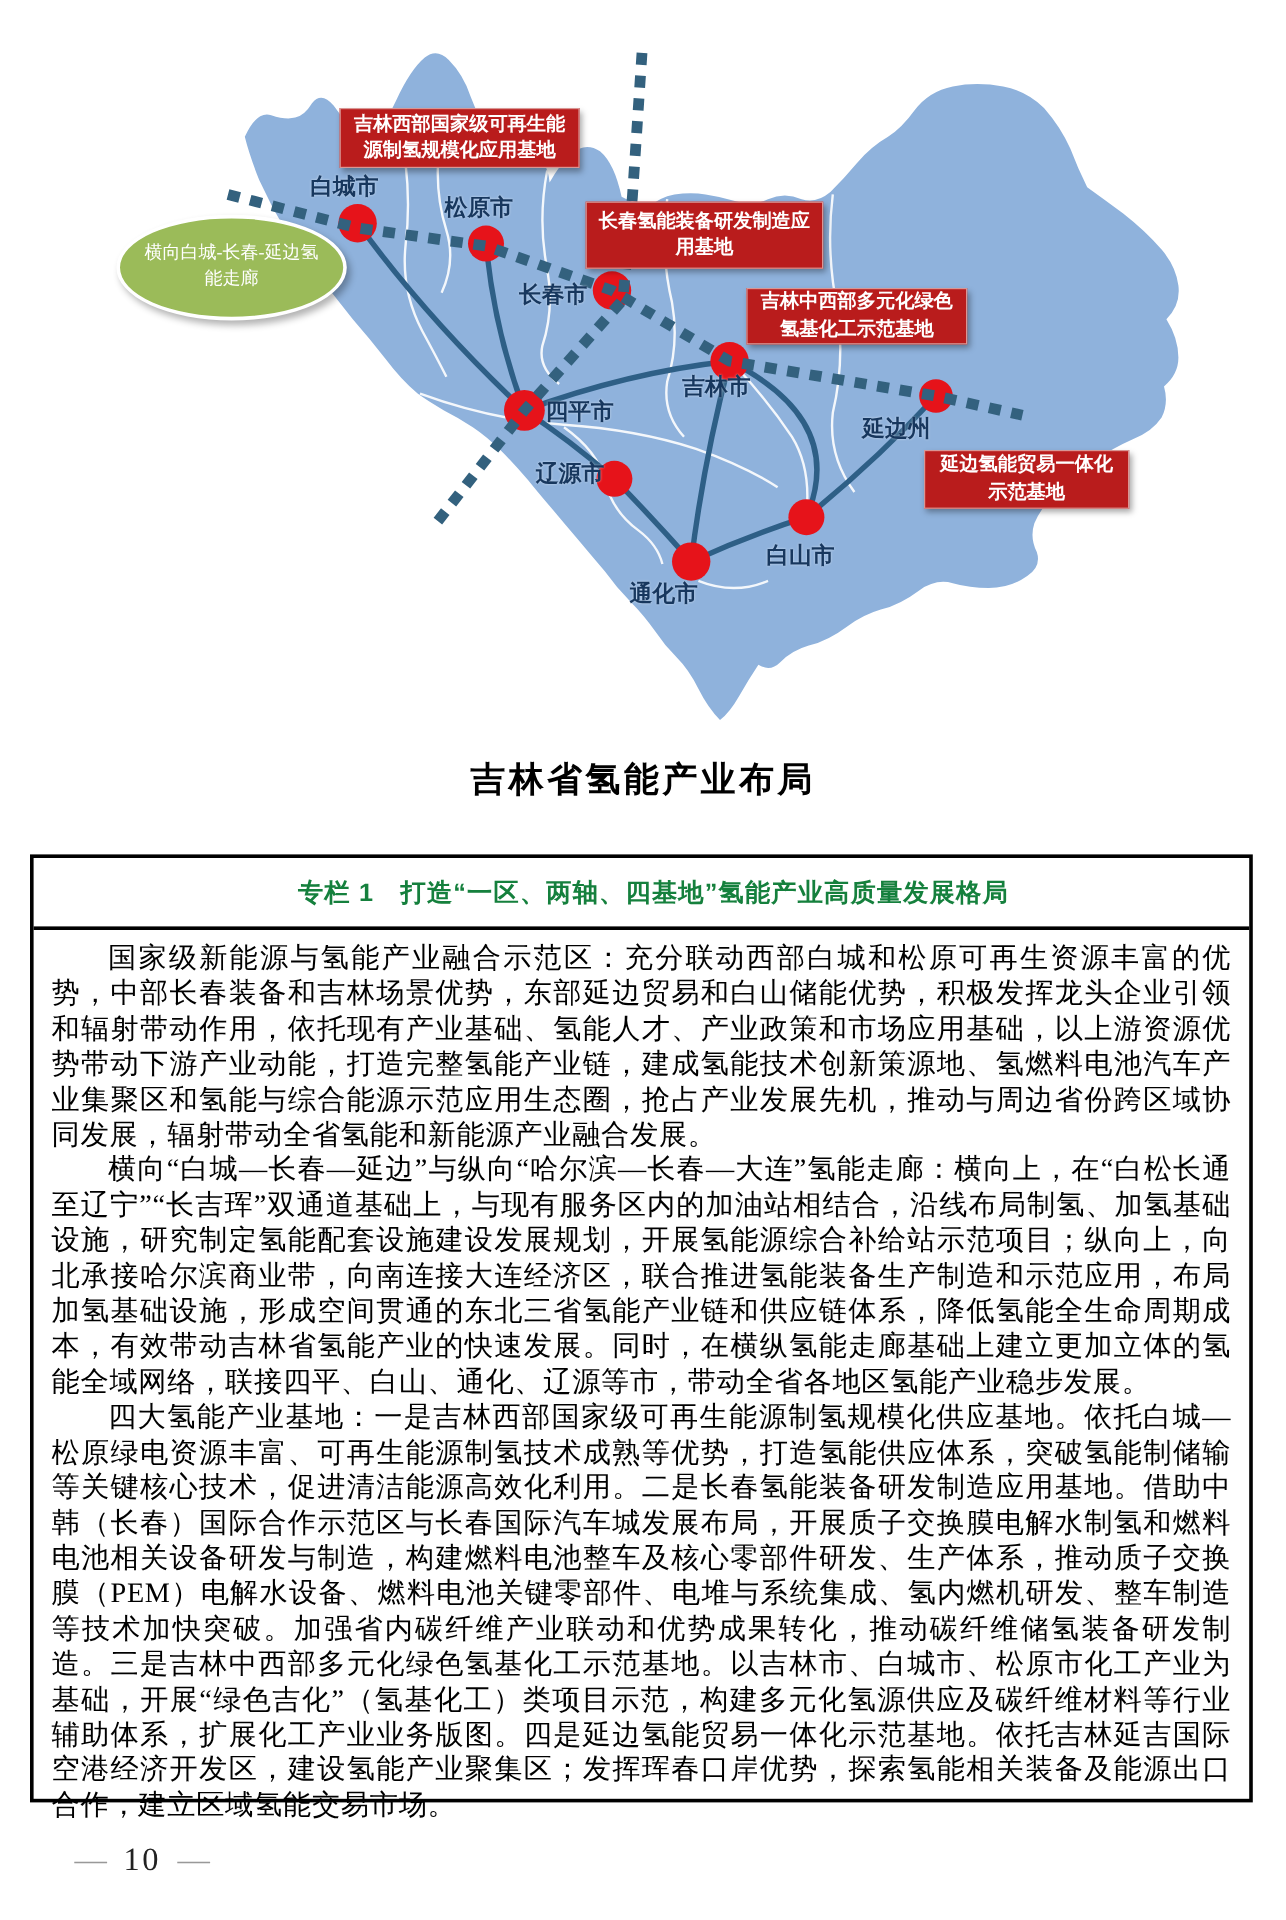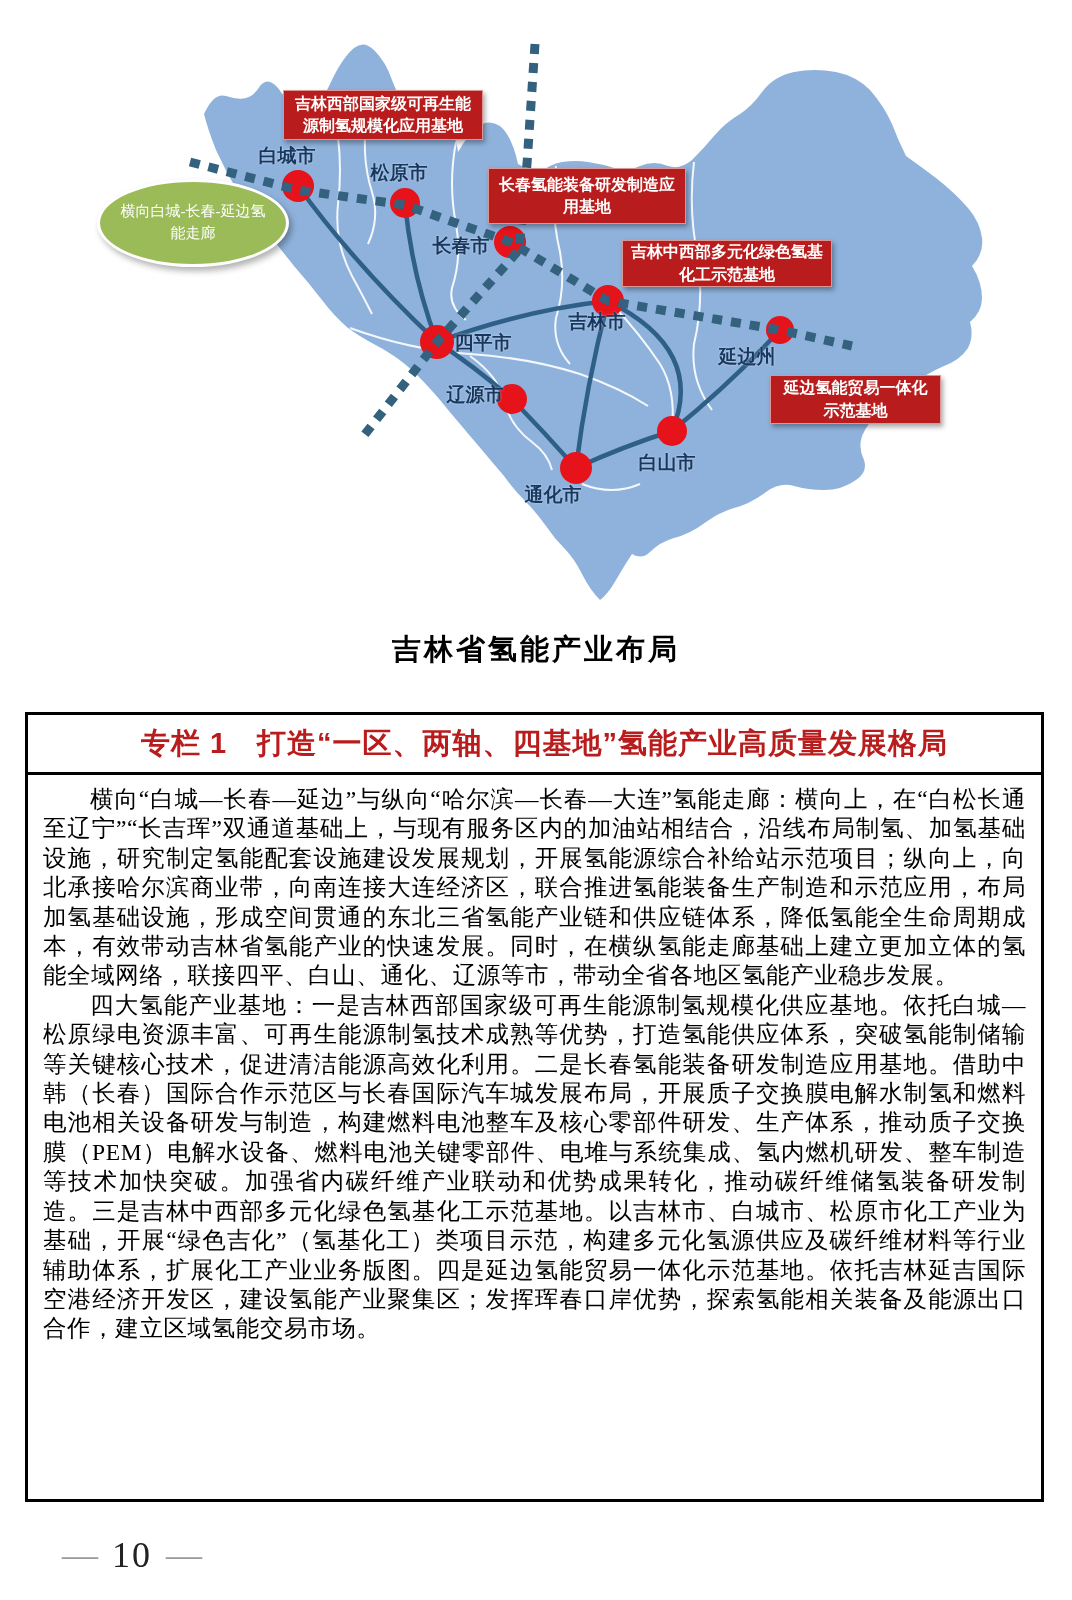"吉林中西部多元化绿色氢基化工示范基地" div.base-box { width: 210px -> 184px }
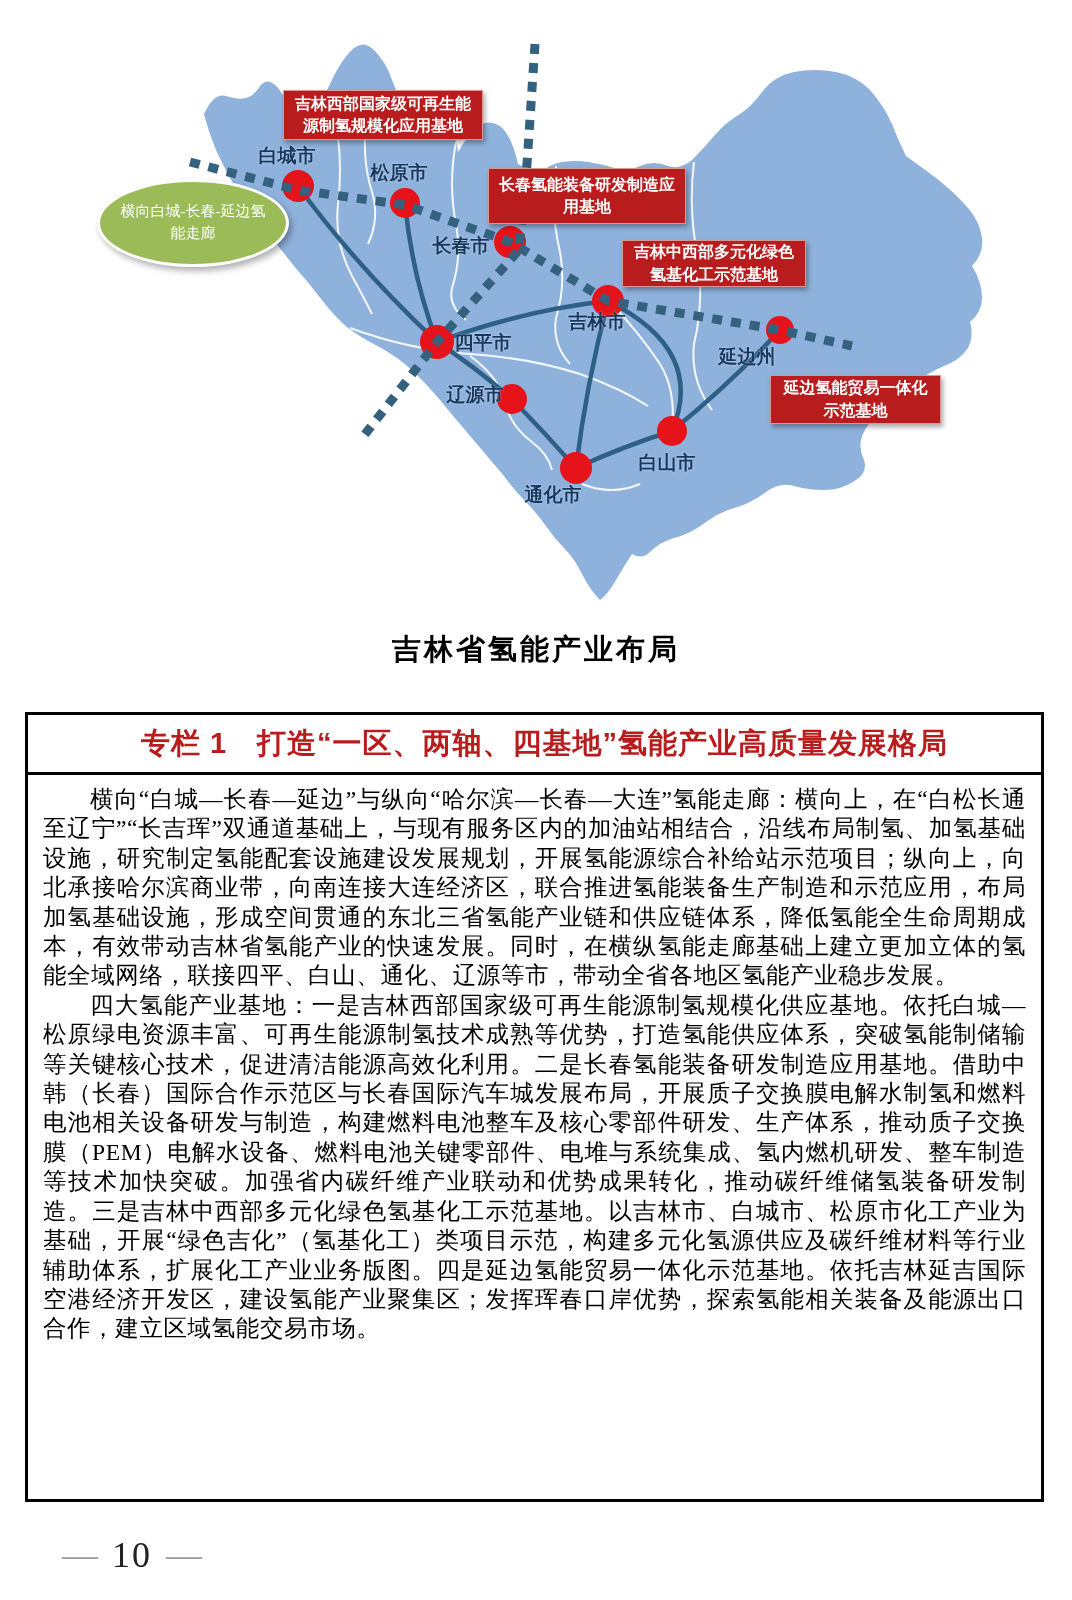"专栏 1 打造“一区、两轴、四基地”氢能产业高质量发展格局" .panel-title { color: #b91c1c -> #15803d; font-size: 29px -> 21px }
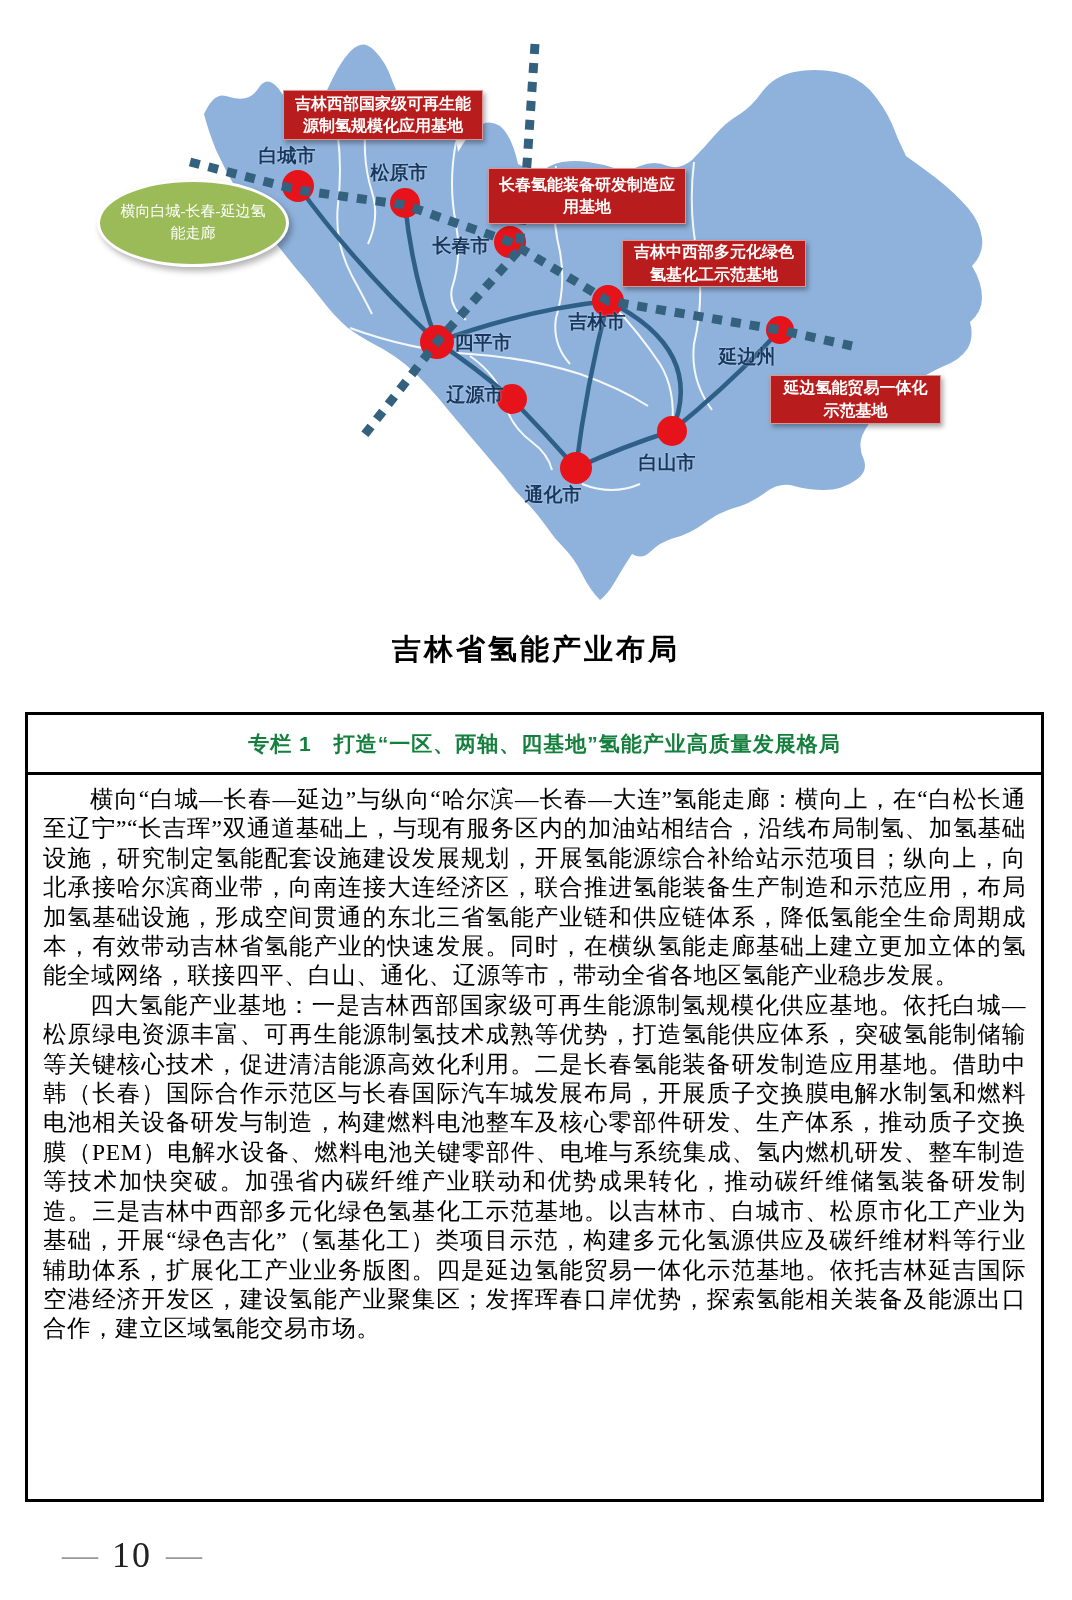"国家级新能源与氢能产业融合示范区：充分联动西部白城和松原可再生资源丰富的优势，中" p { html: none -> <p>国家级新能源与氢能产业融合示范区：充分联动西部白城和松原可再生资源丰富的优势，中部长春装备和吉林场景优势，东部延边贸易和白山储能优势，积极发挥龙头企业引领和辐射带动作用，依托现有产业基础、氢能人才、产业政策和市场应用基础，以上游资源优势带动下游产业动能，打造完整氢能产业链，建成氢能技术创新策源地、氢燃料电池汽车产业集聚区和氢能与综合能源示范应用生态圈，抢占产业发展先机，推动与周边省份跨区域协同发展，辐射带动全省氢能和新能源产业融合发展。</p> }
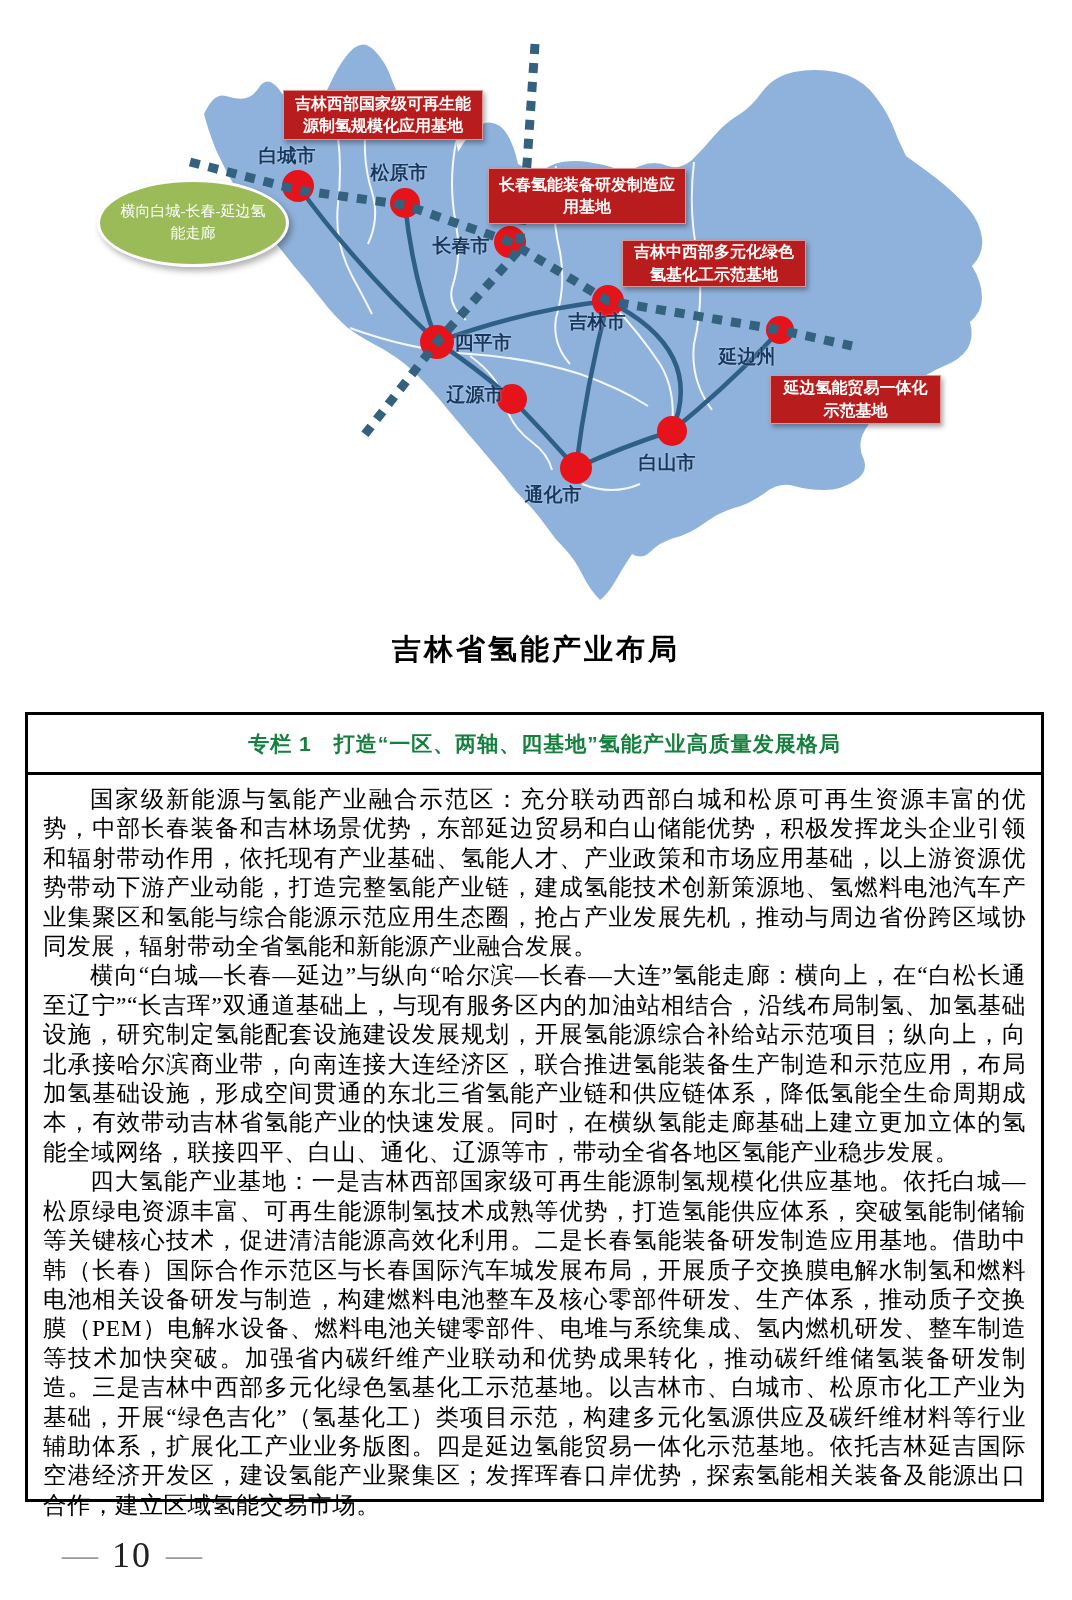"— 10 —" .footer { font-size: 36px -> 27px }
